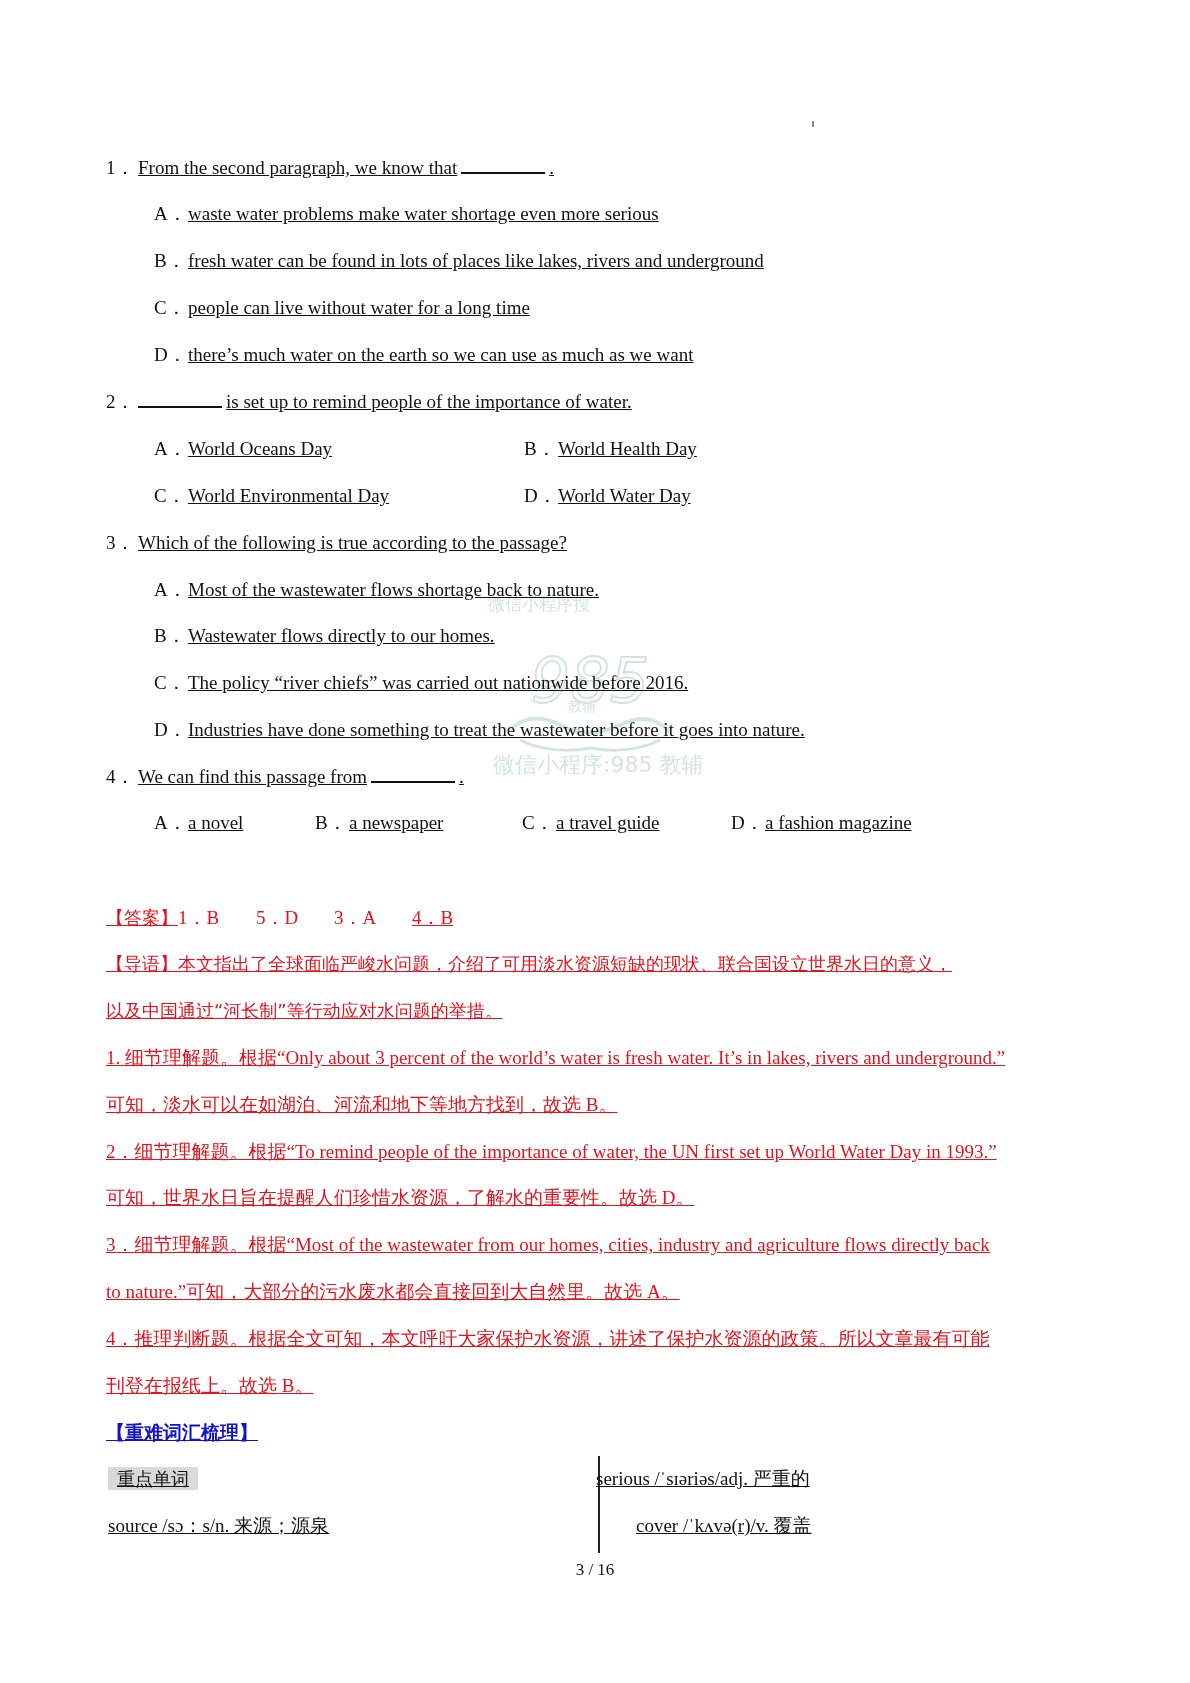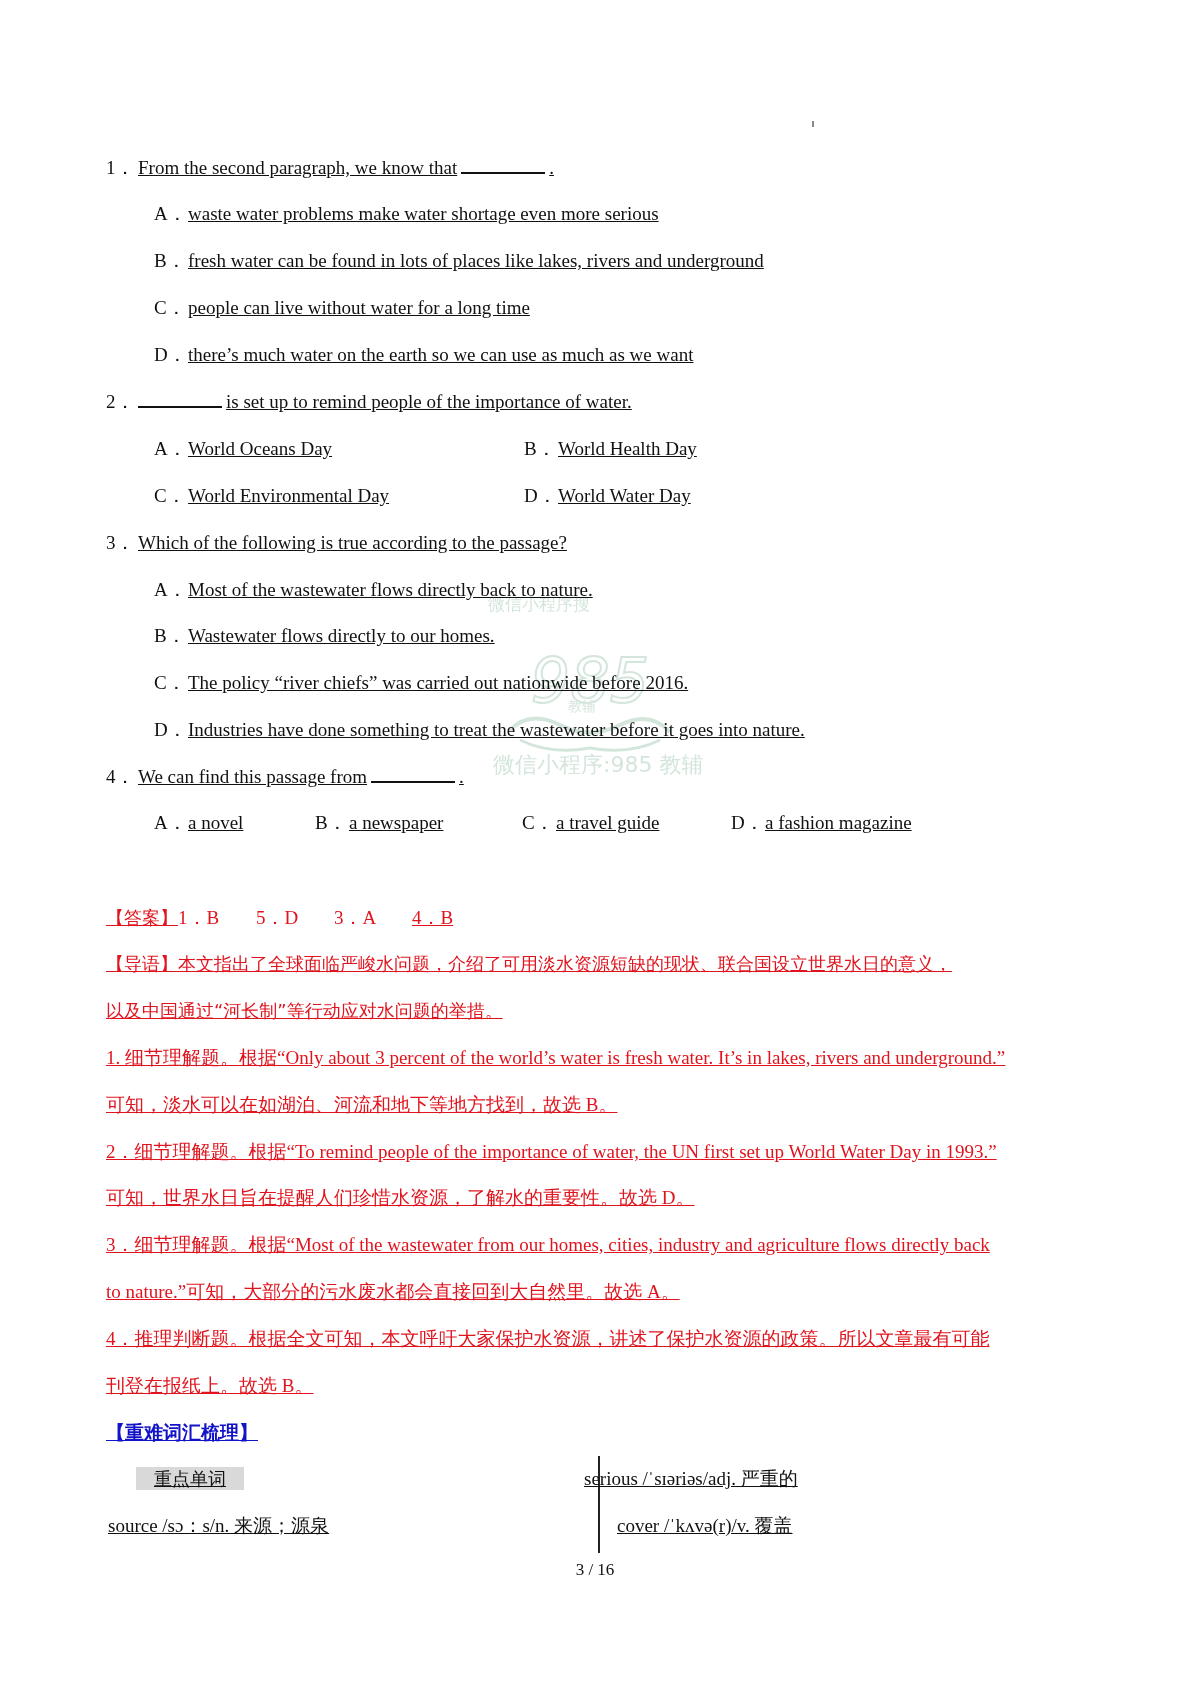"Most of the wastewater flows" span { text: directly -> shortage }
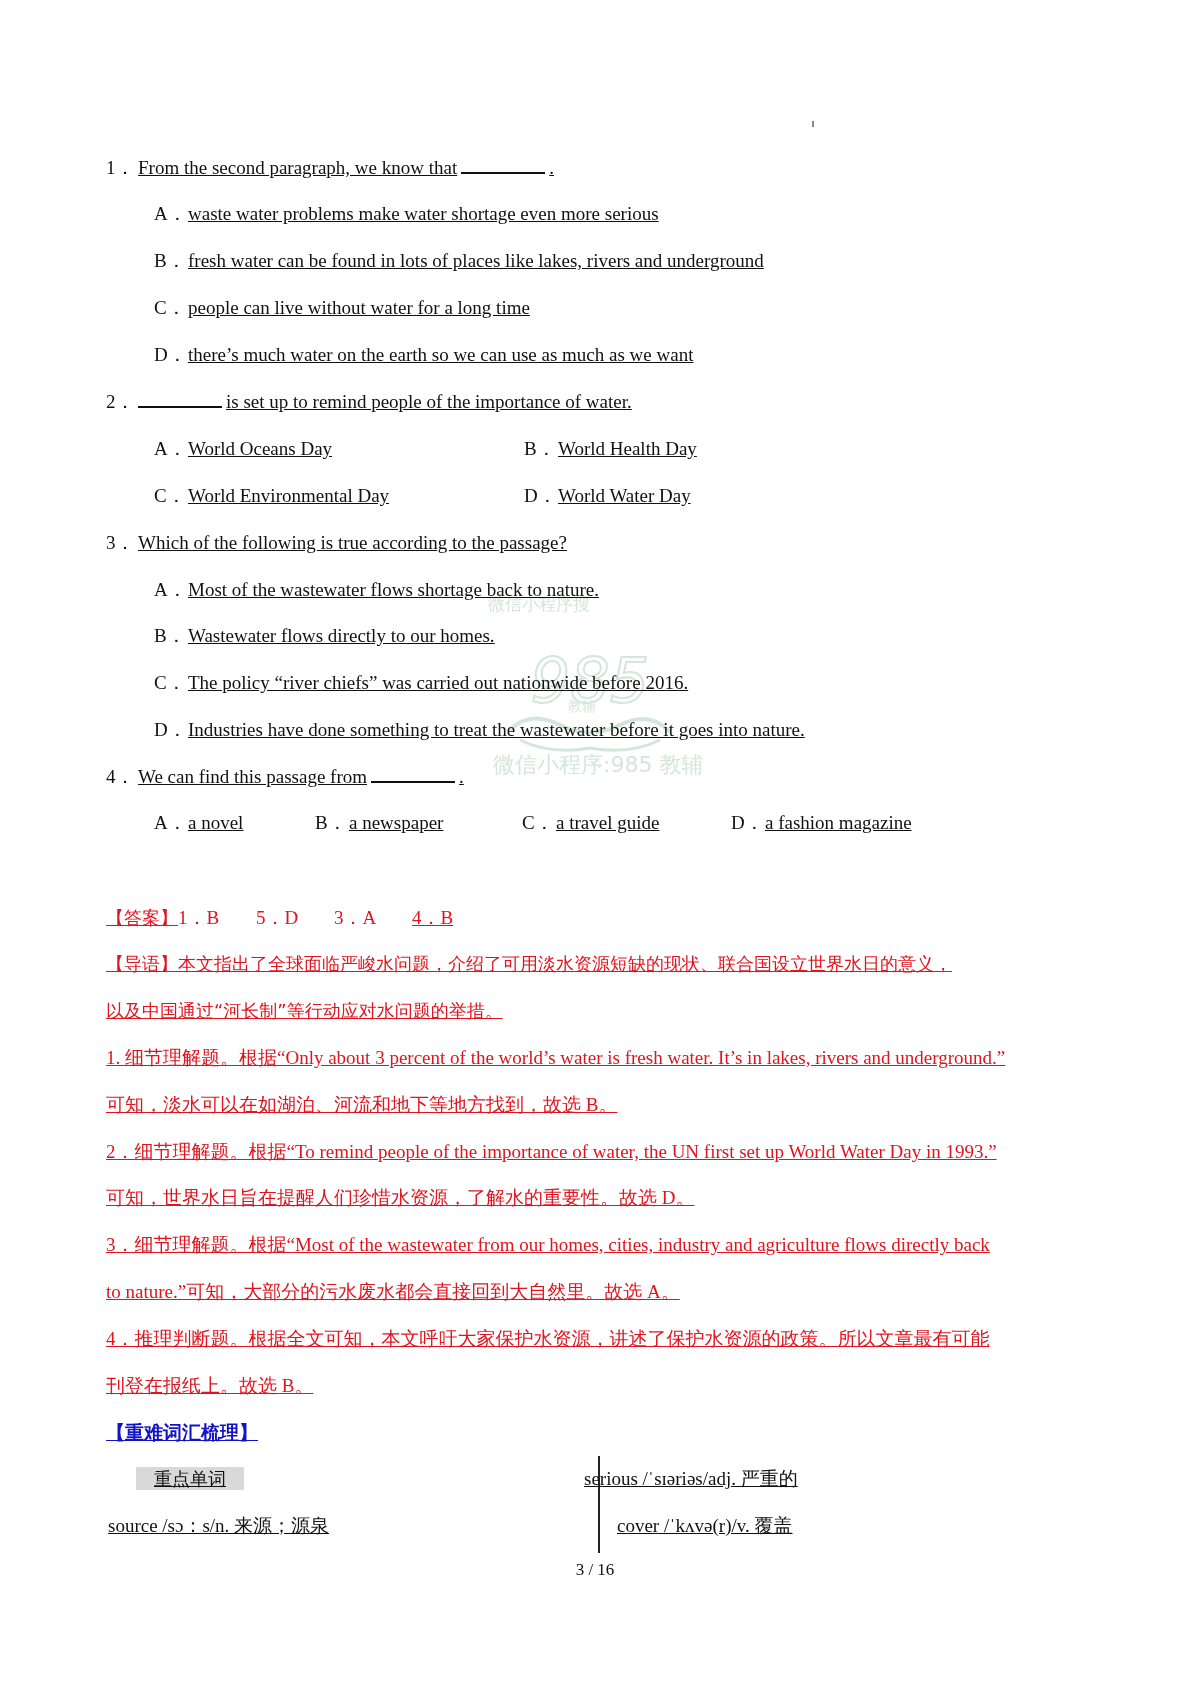"重点单词" .highlight { margin-left: 28px -> none; padding: 1px 18px -> 1px 9px }
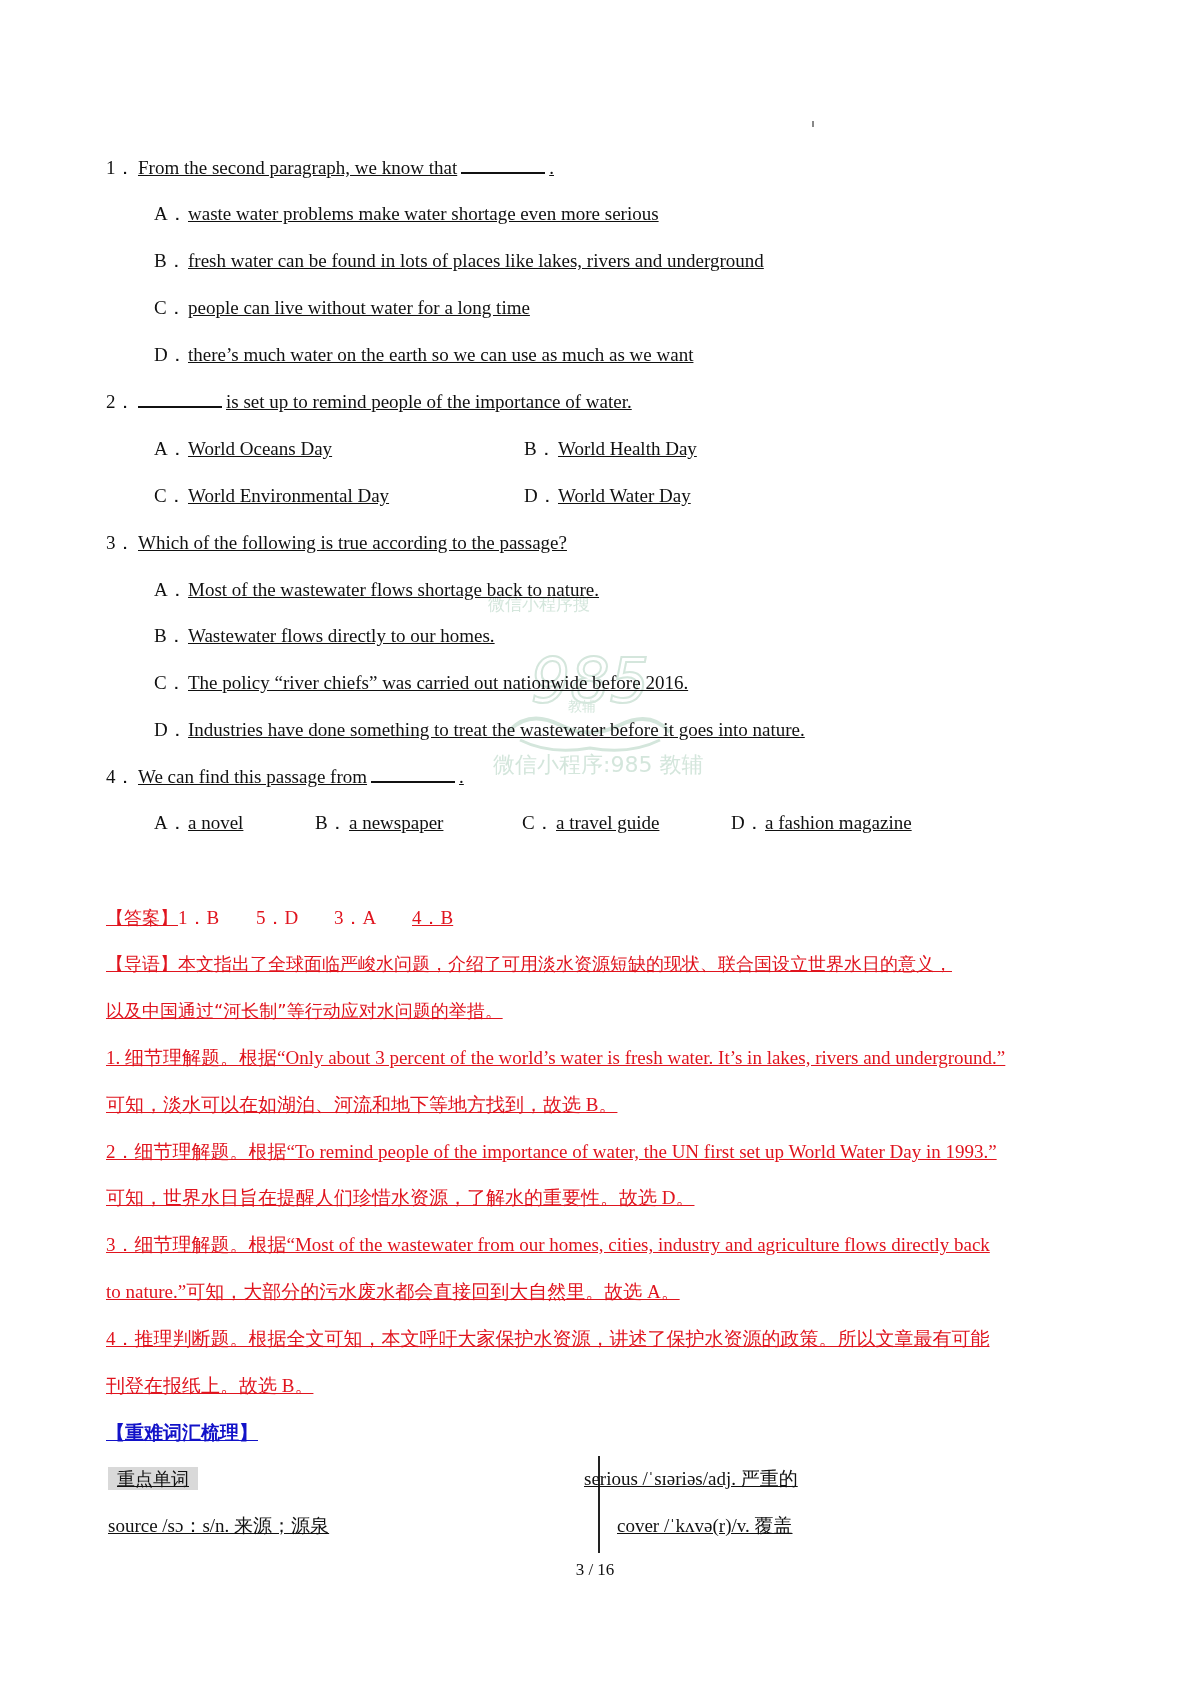"serious /ˈsɪəriəs/adj. 严重的" div.line { left: 584px -> 596px }
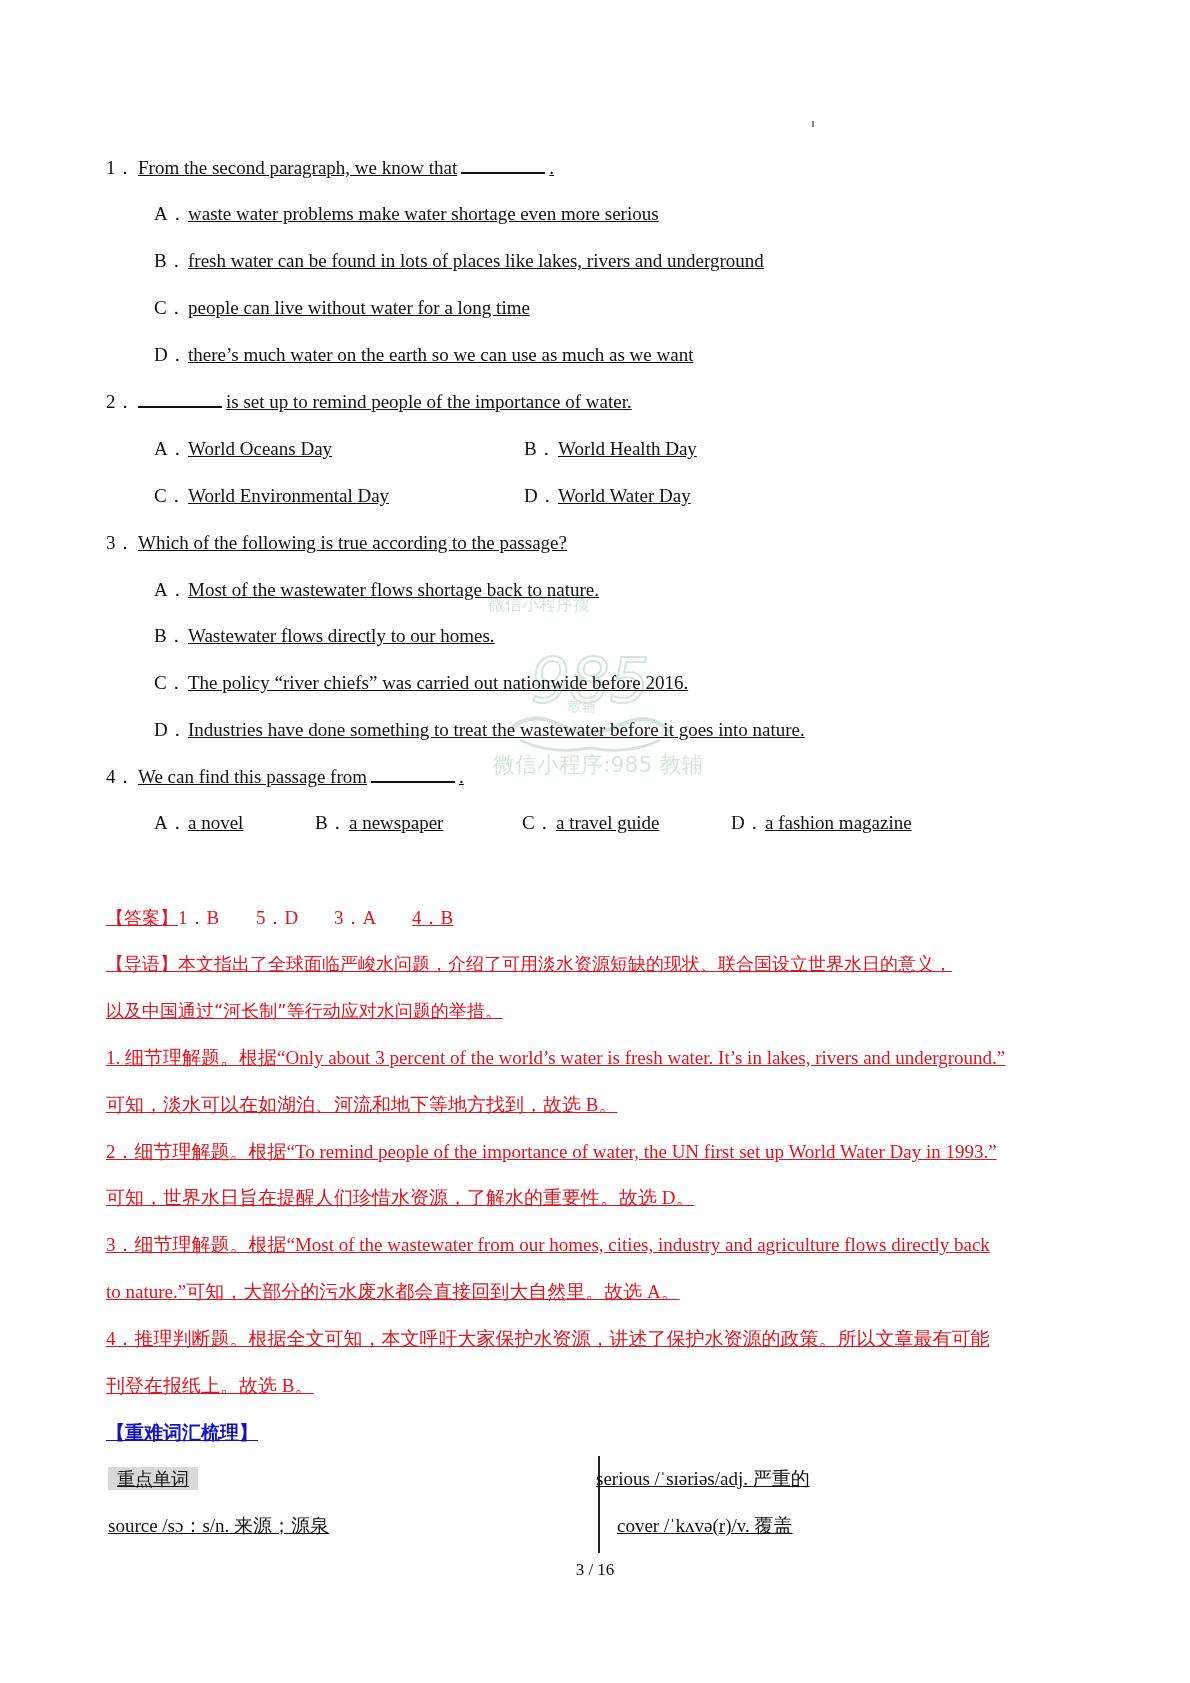"cover /ˈkʌvə(r)/v. 覆盖" div.line { left: 617px -> 636px }
